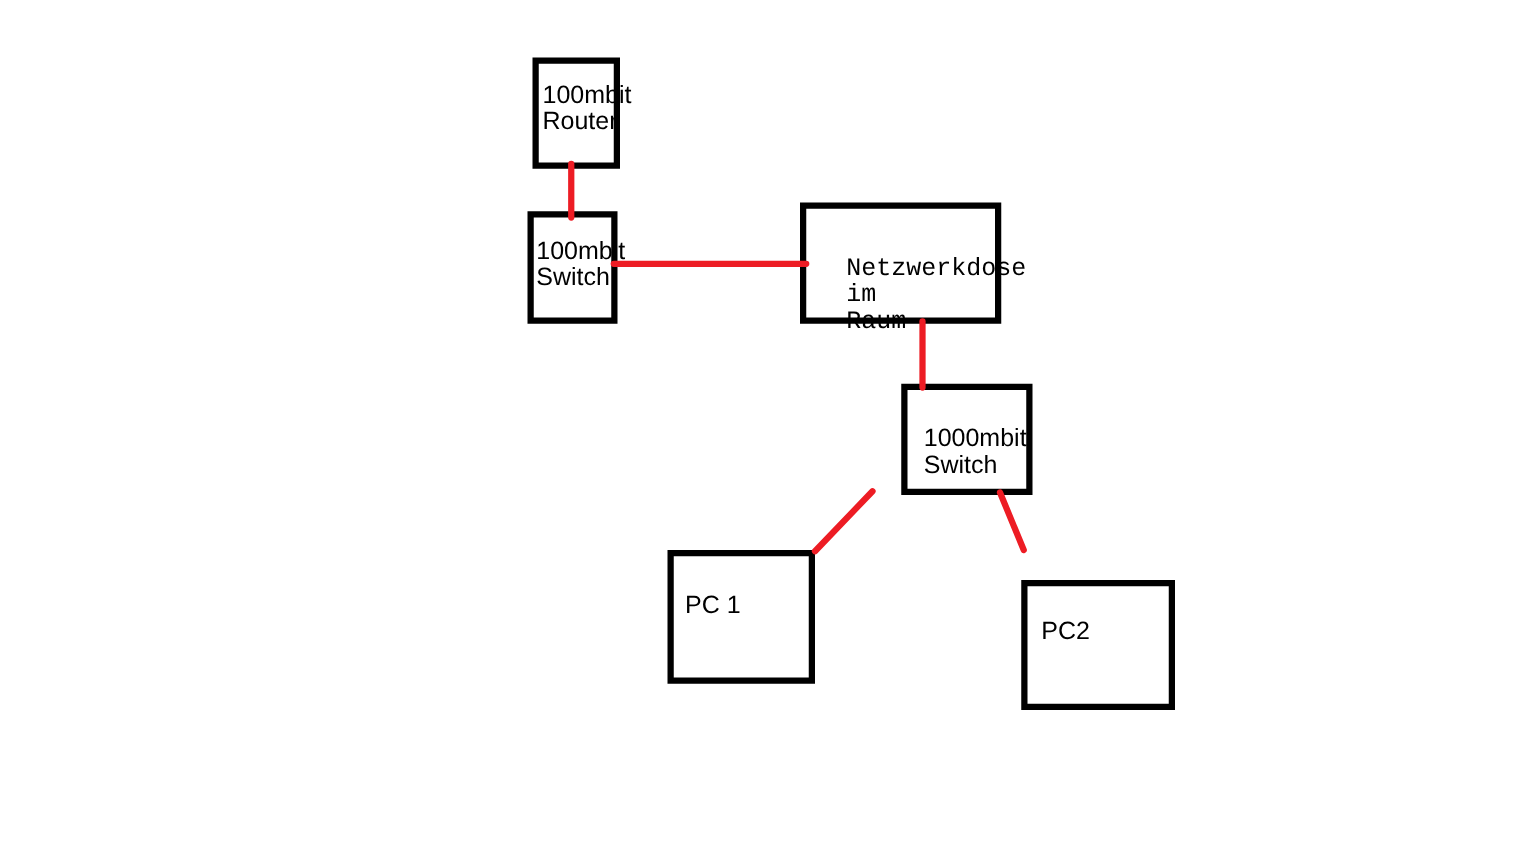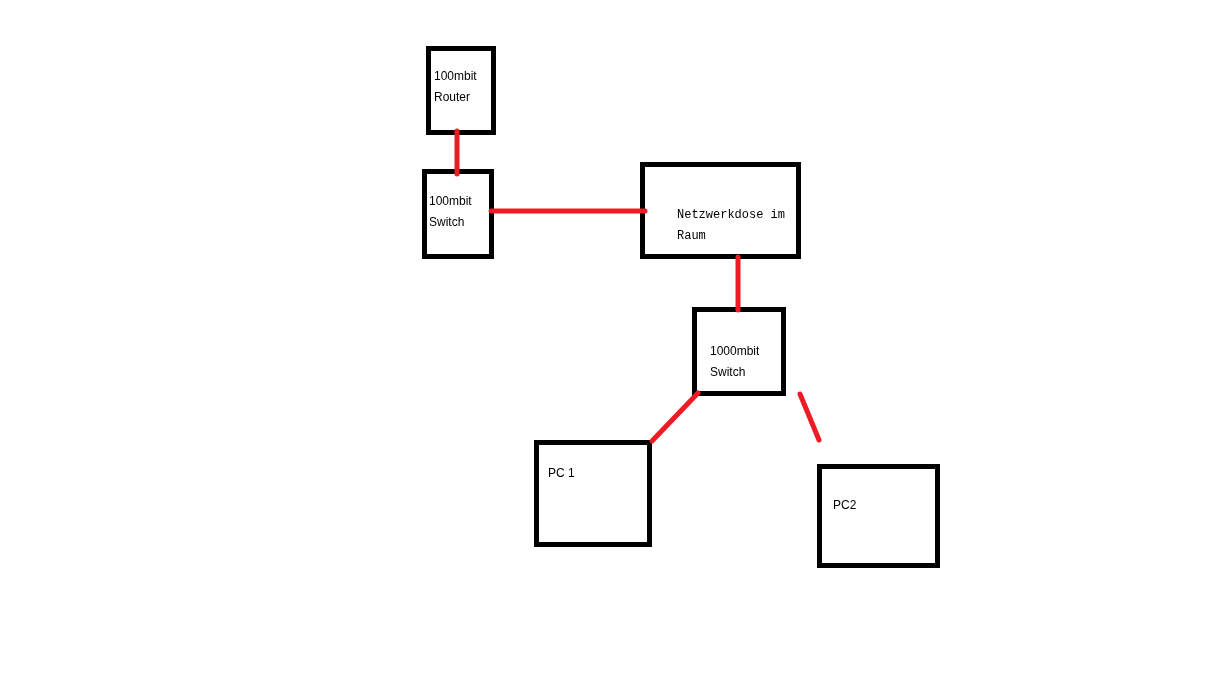"100mbit" .node { font-size: 12px -> 20px }
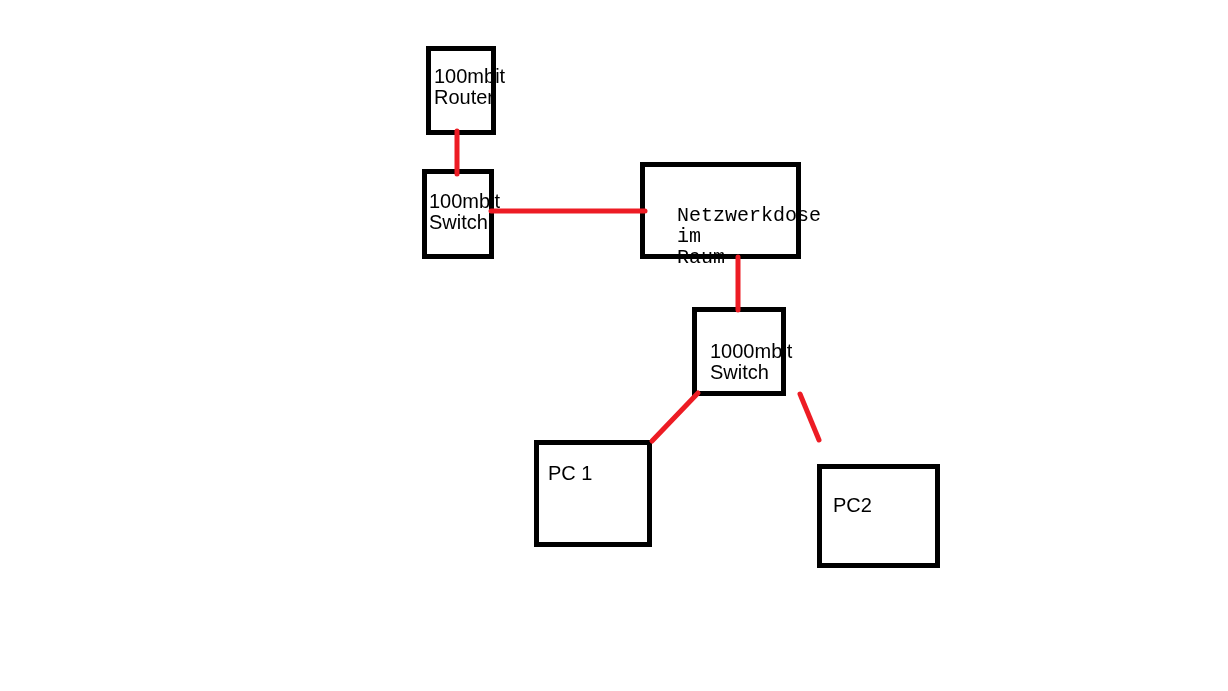"1000mbit" .node-switch1000 { left: 692px -> 721px; width: 94px -> 105px }
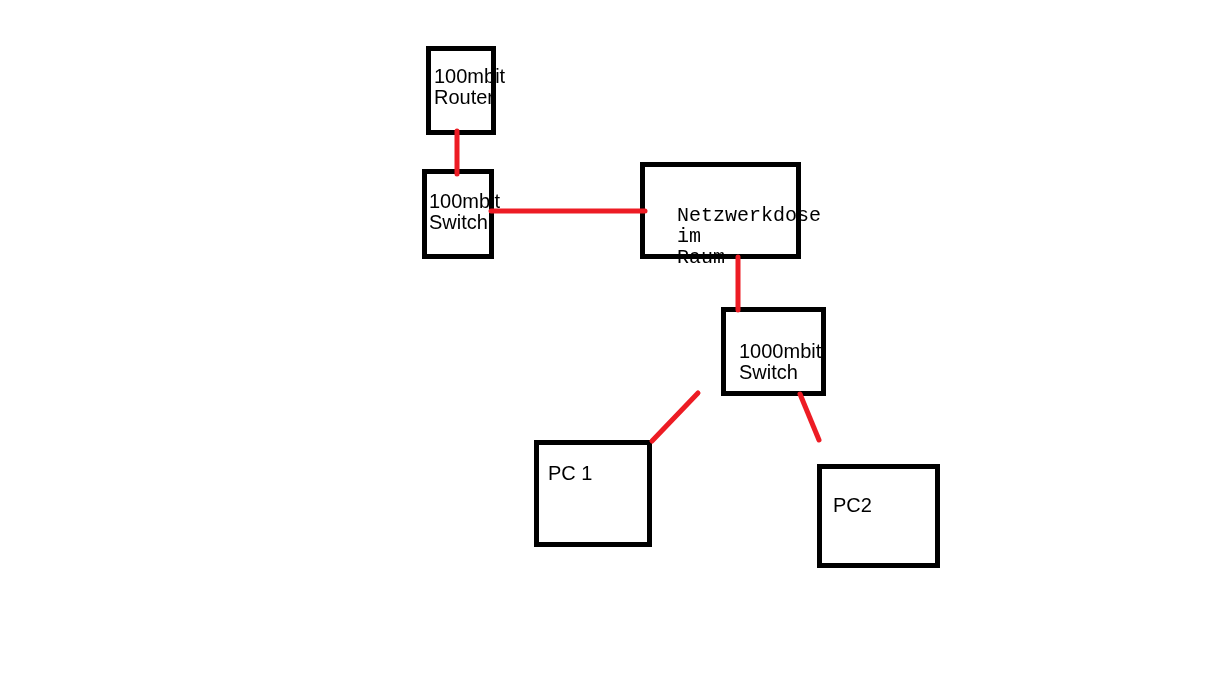"PC 1" .node-pc1 { padding: 18px 0 0 9px -> 29px 0 0 9px }
